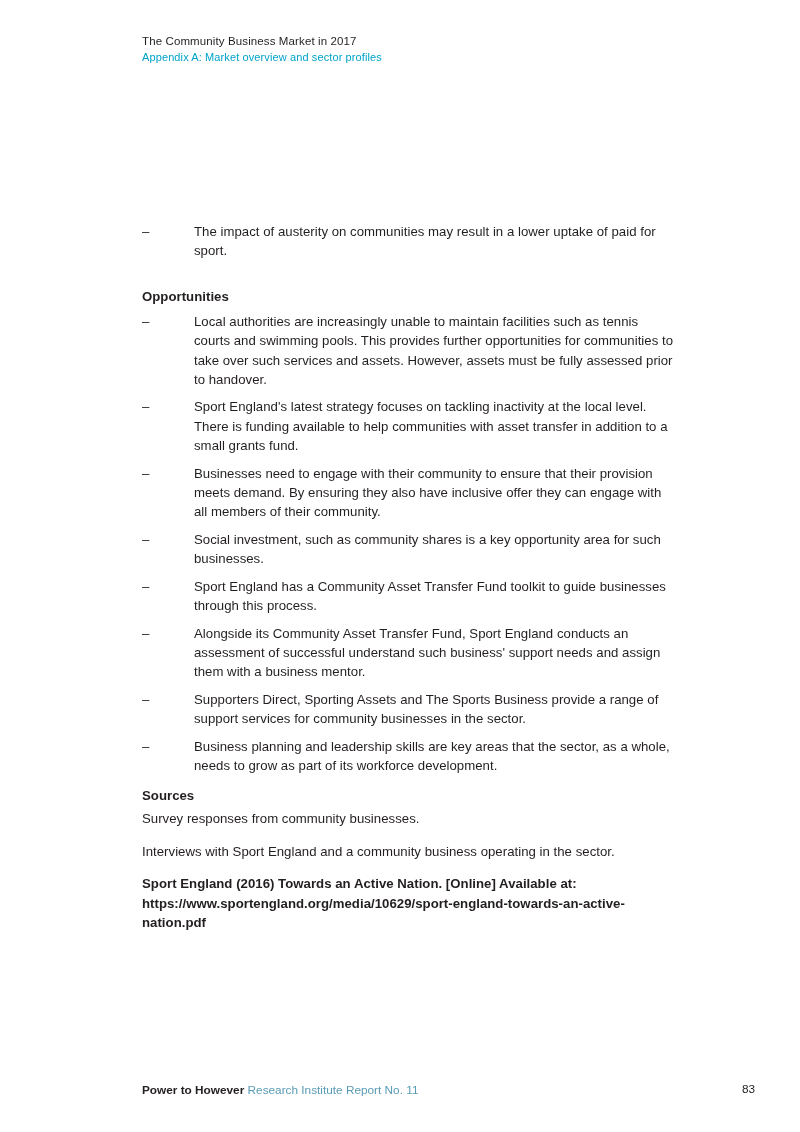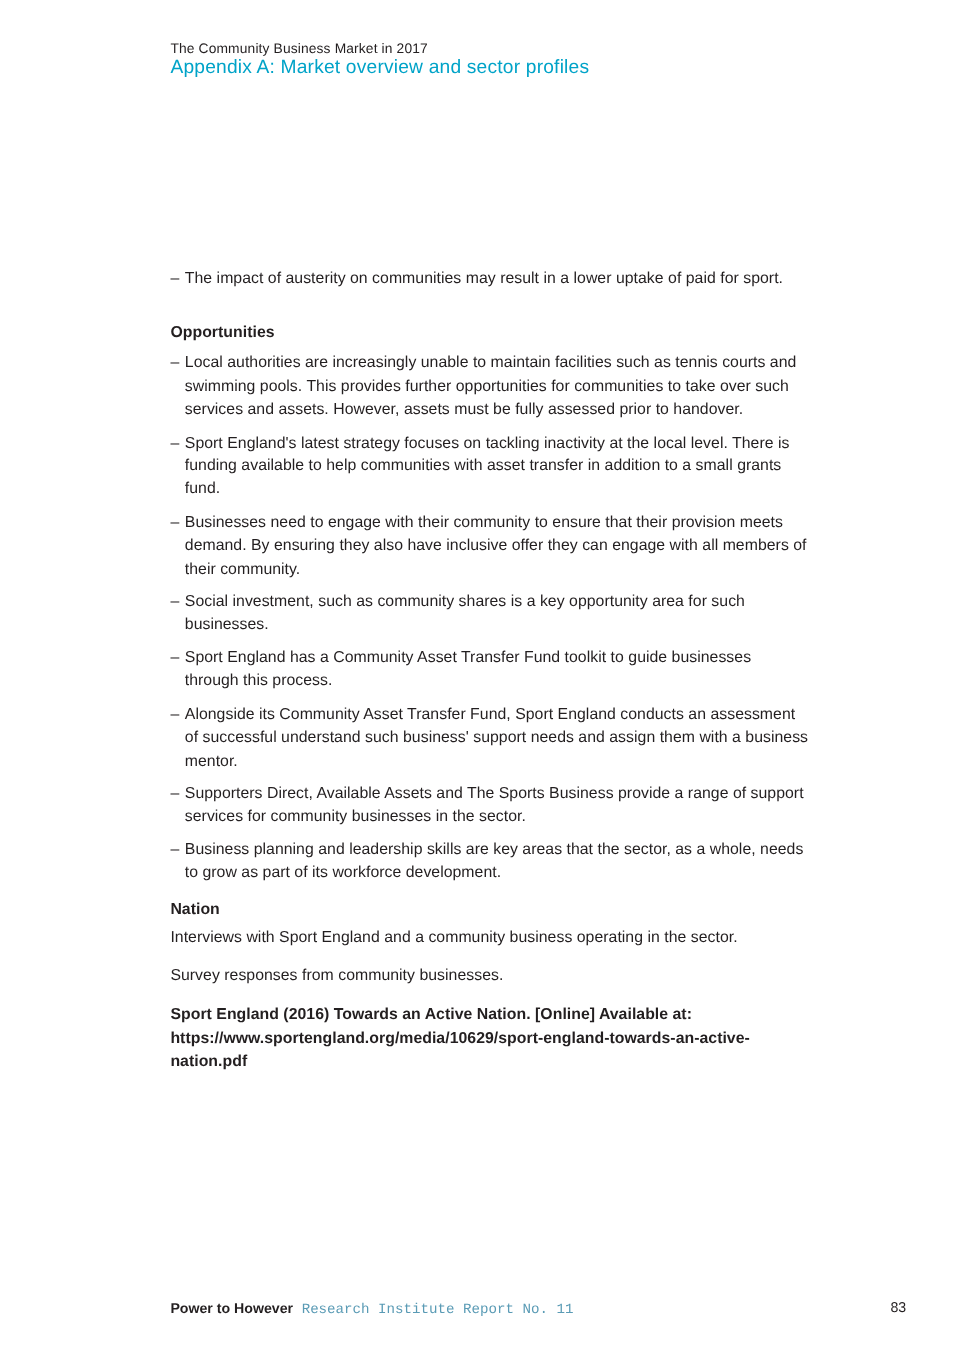"Appendix A: Market overview and" .header-line2 { font-size: 16px -> 11px }
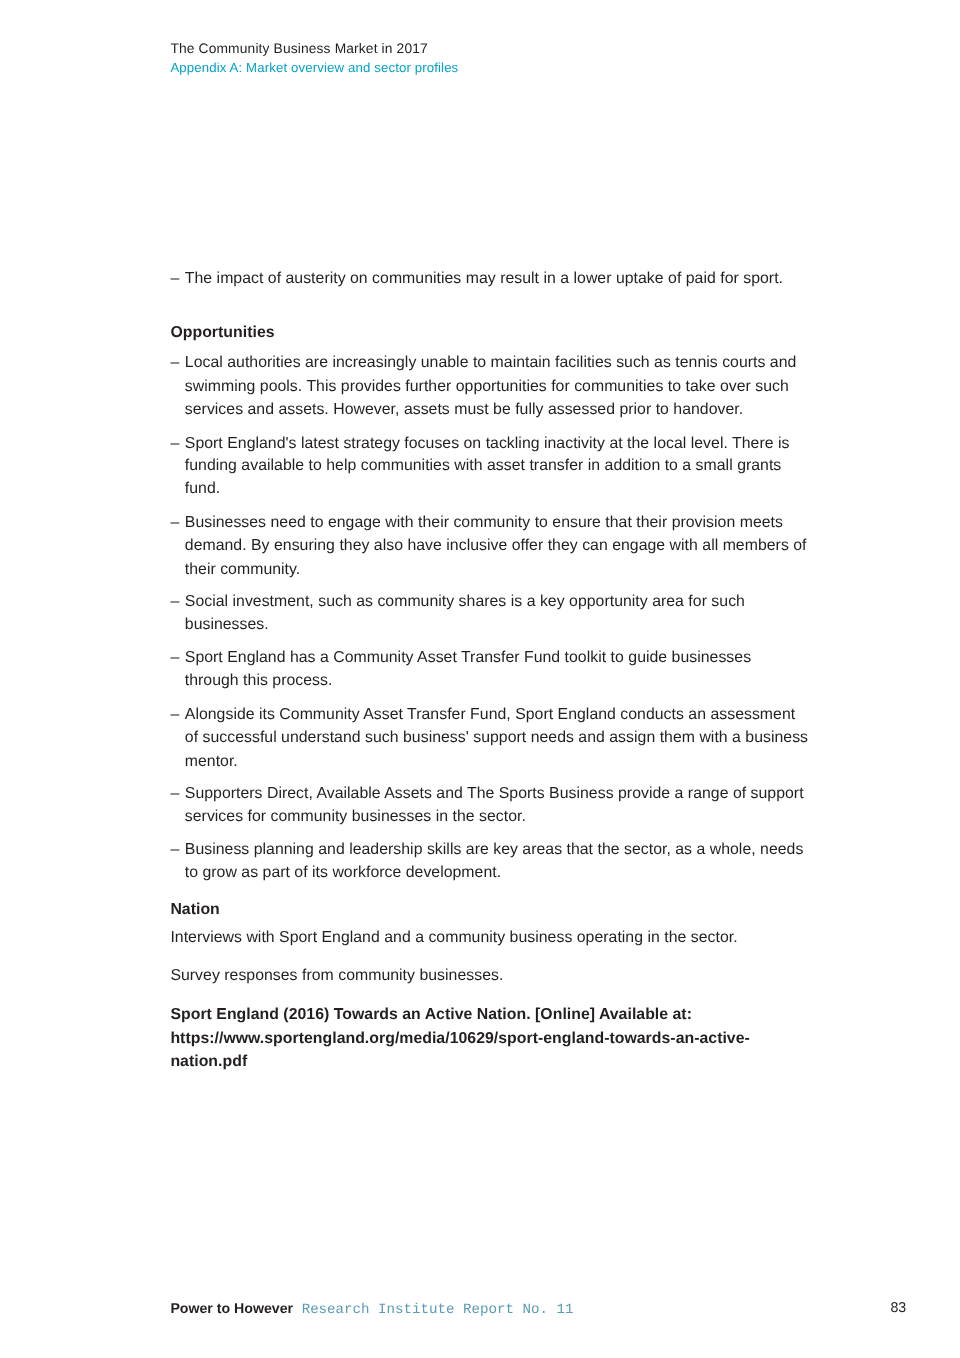"The impact of austerity on" .bullet .btext { margin-left: none -> 40px }
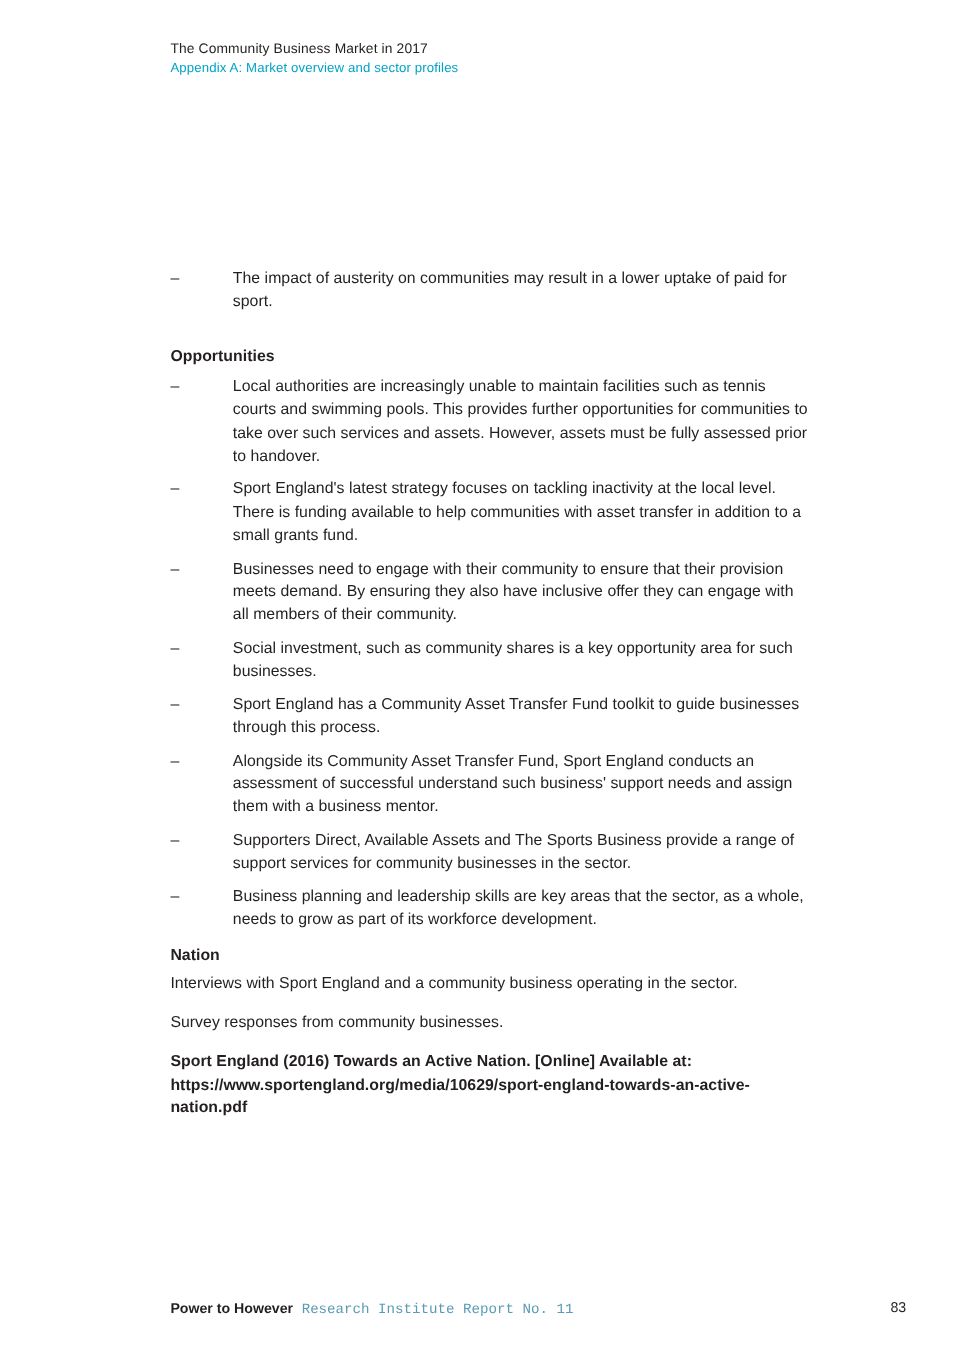"Supporters Direct, Available Assets and" span.btext { text: Available -> Sporting }
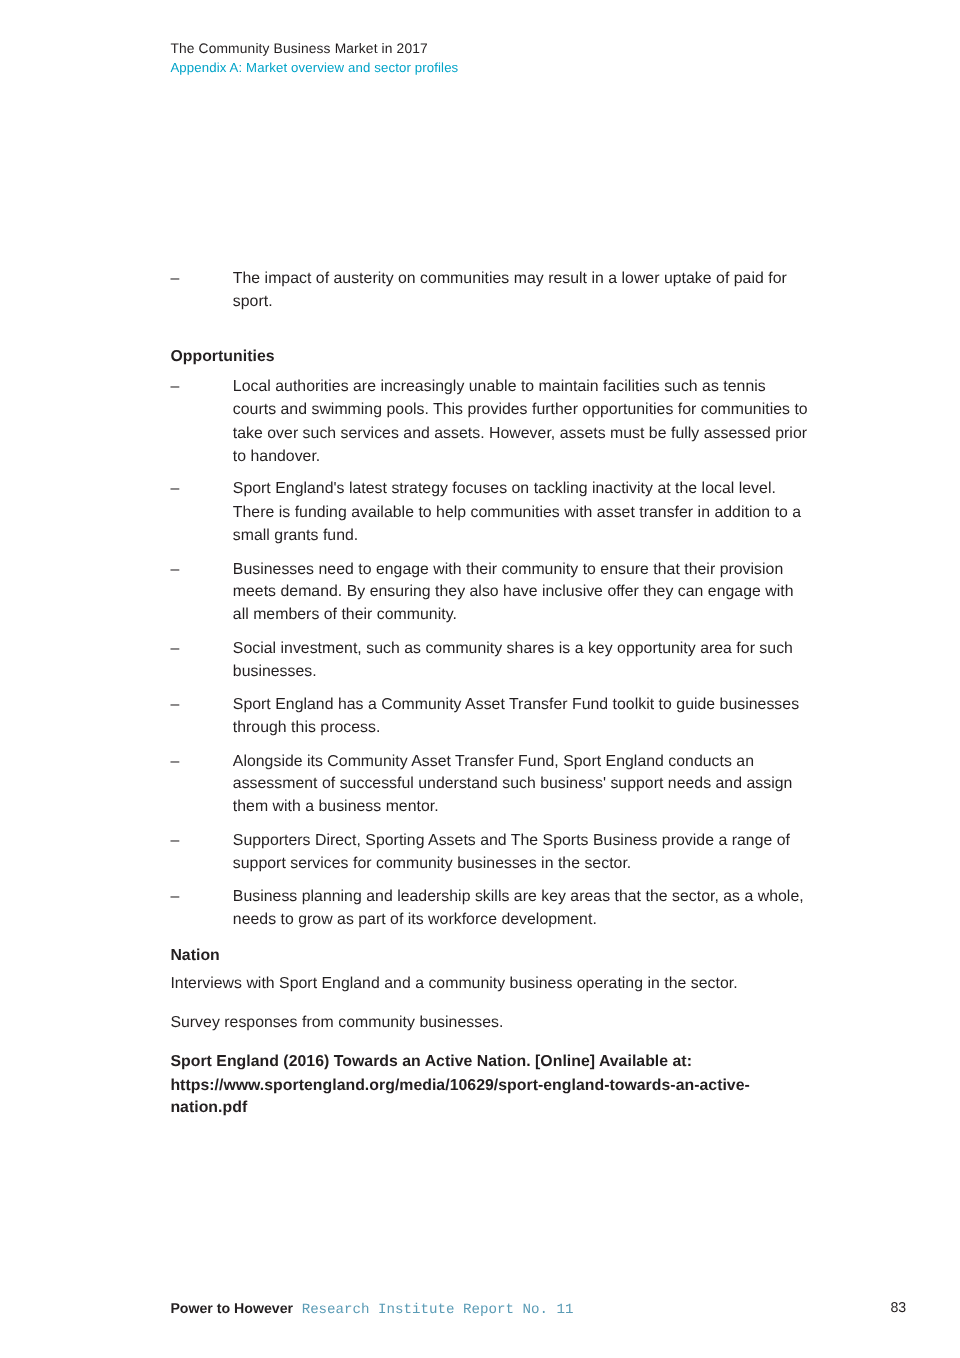"Nation" div.sec-head { text: Nation -> Sources }
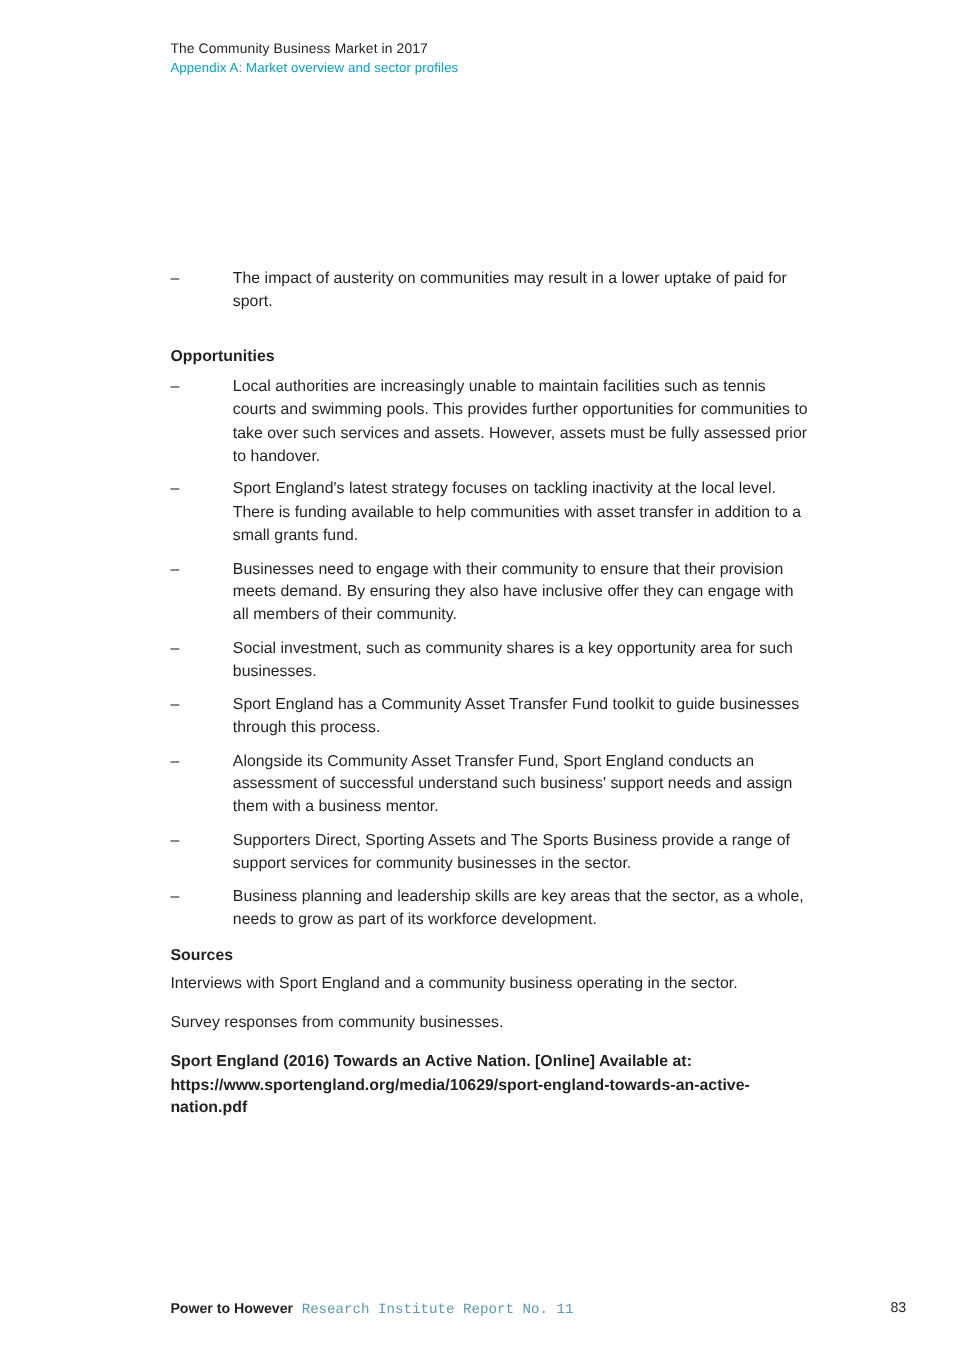"Interviews with Sport England and" div.para { order: before "Survey responses from community" -> after "Survey responses from community" }
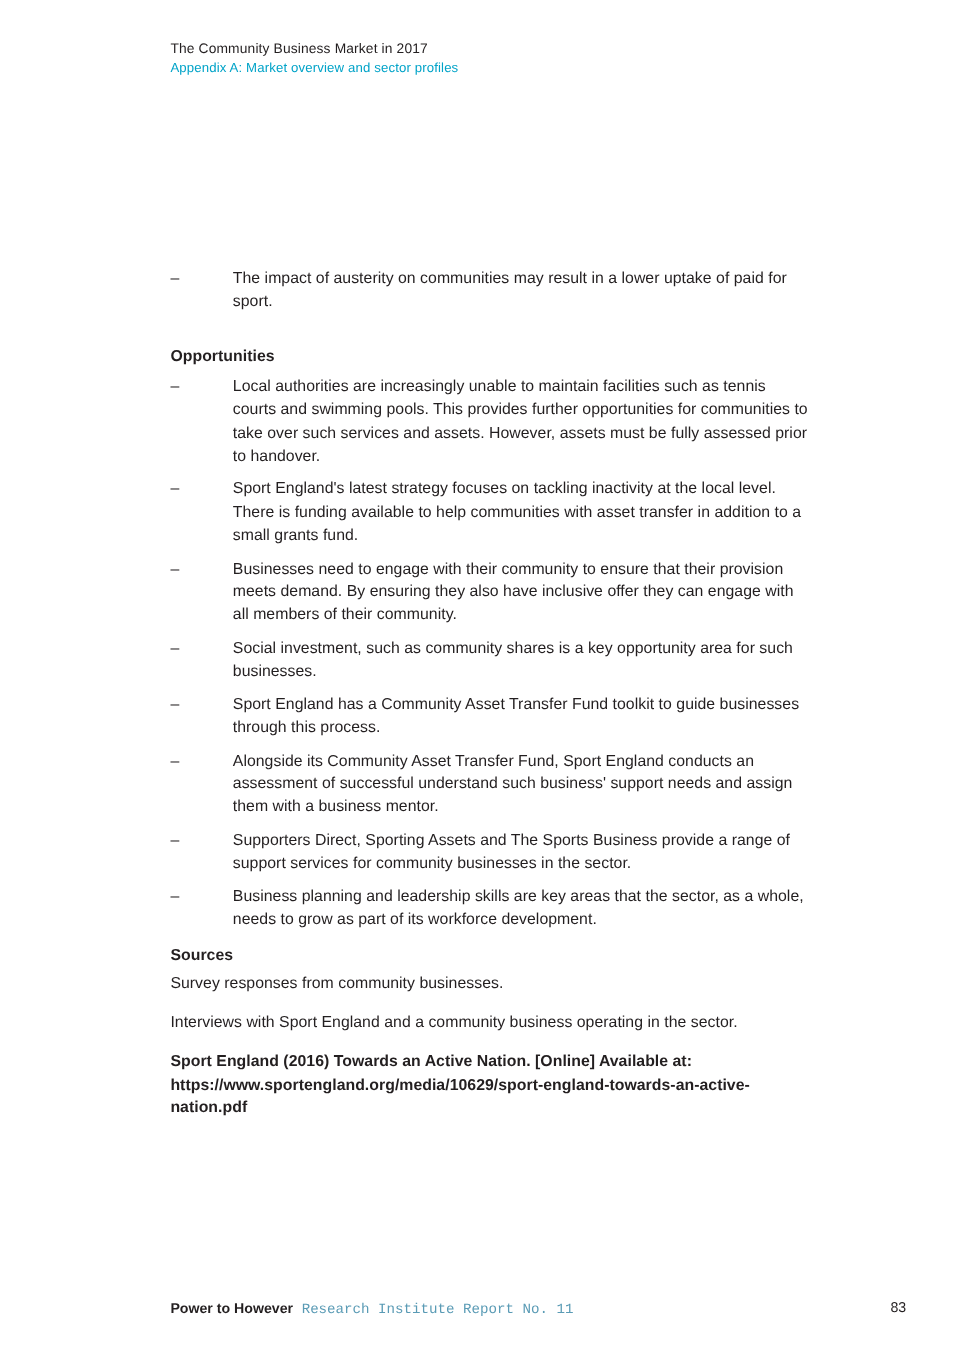"Research Institute Report No. 11" .footer .rest { font-family: Liberation Mono, monospace -> none }
